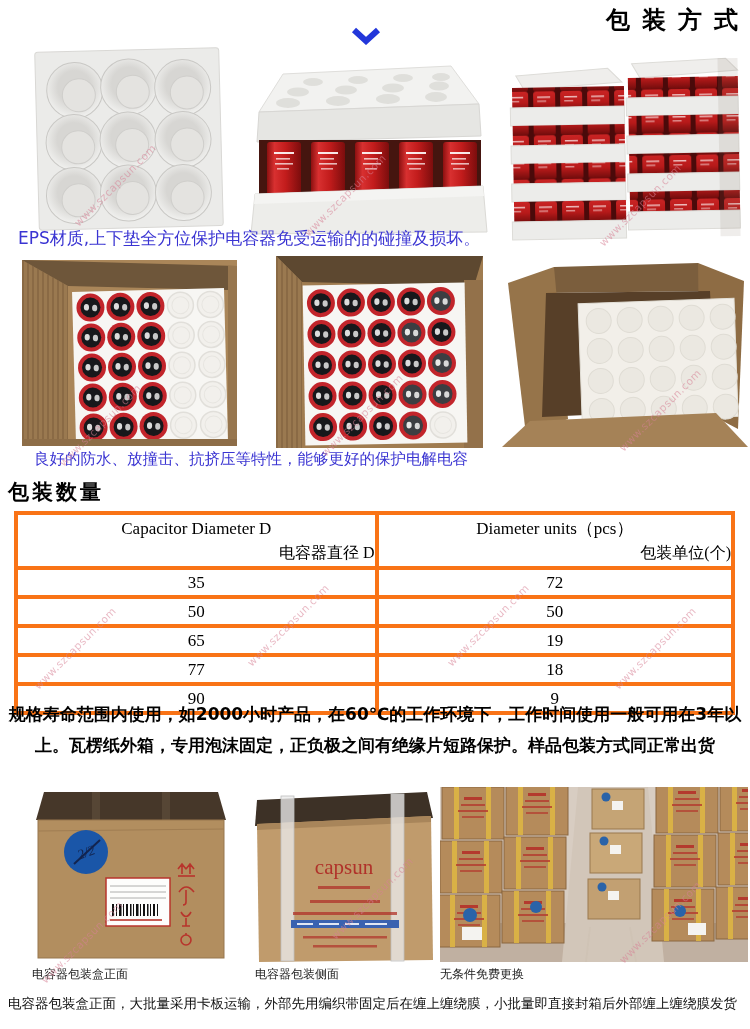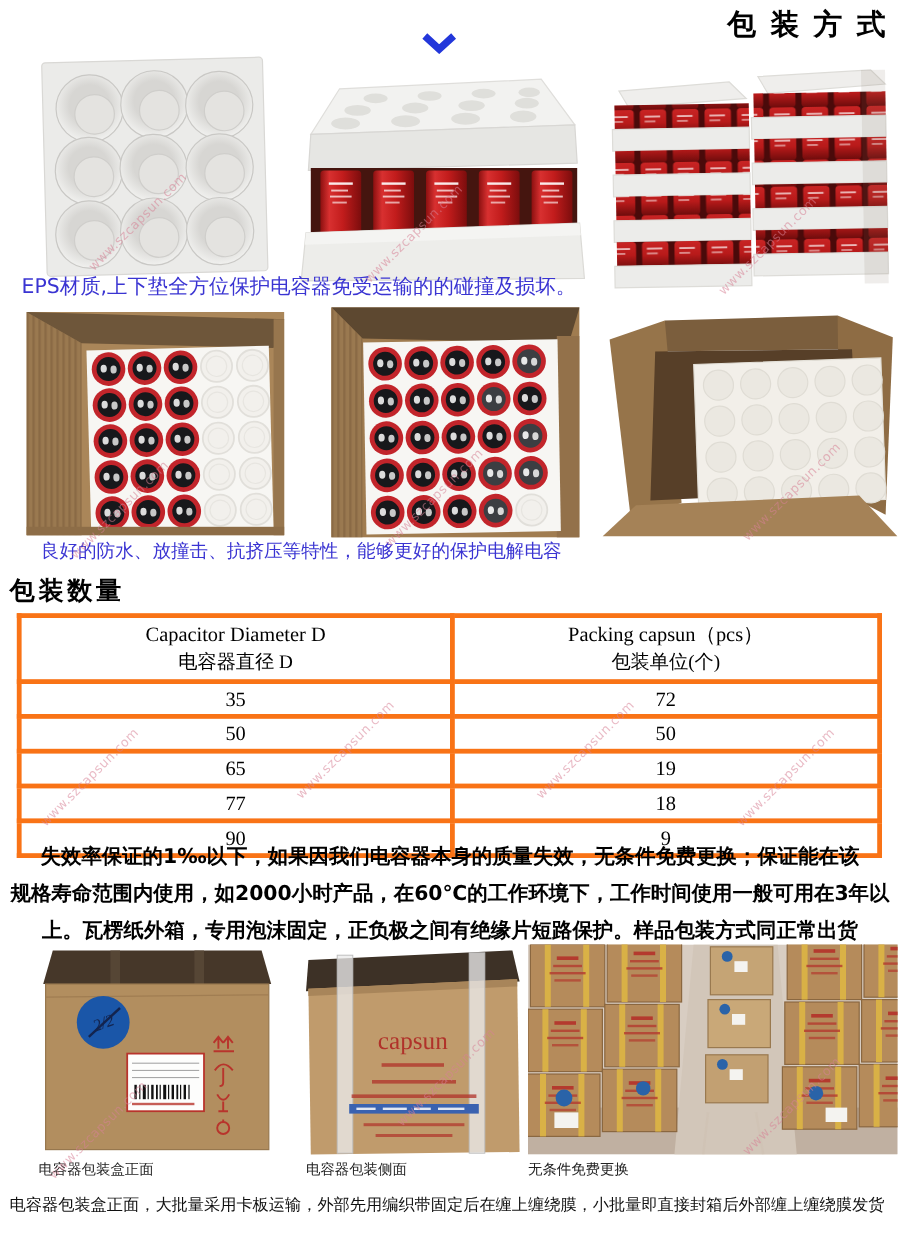"Packing capsun（pcs）" div.en { text: Packing capsun -> Diameter units }
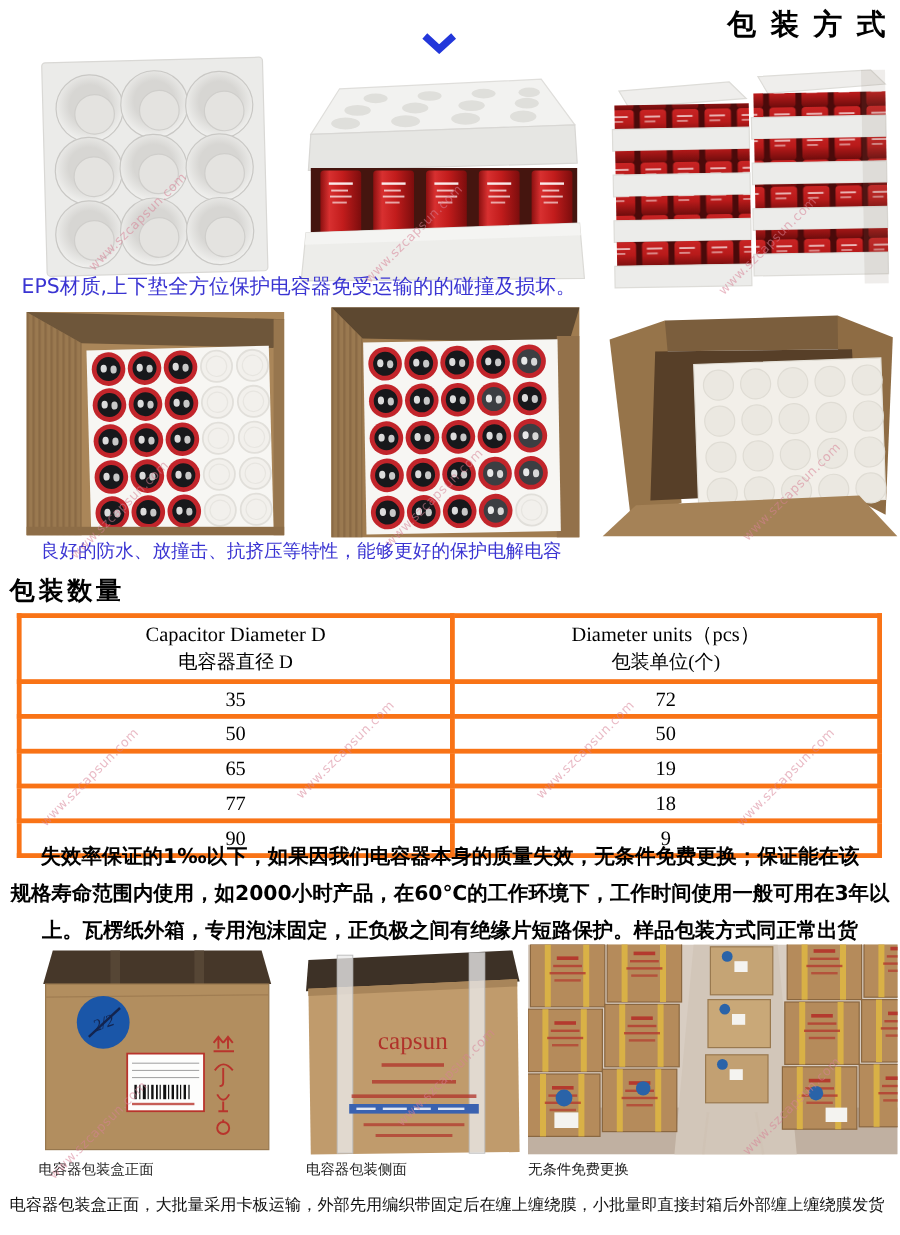"电容器直径 D" table.pk td .zh { text-align: none -> right }
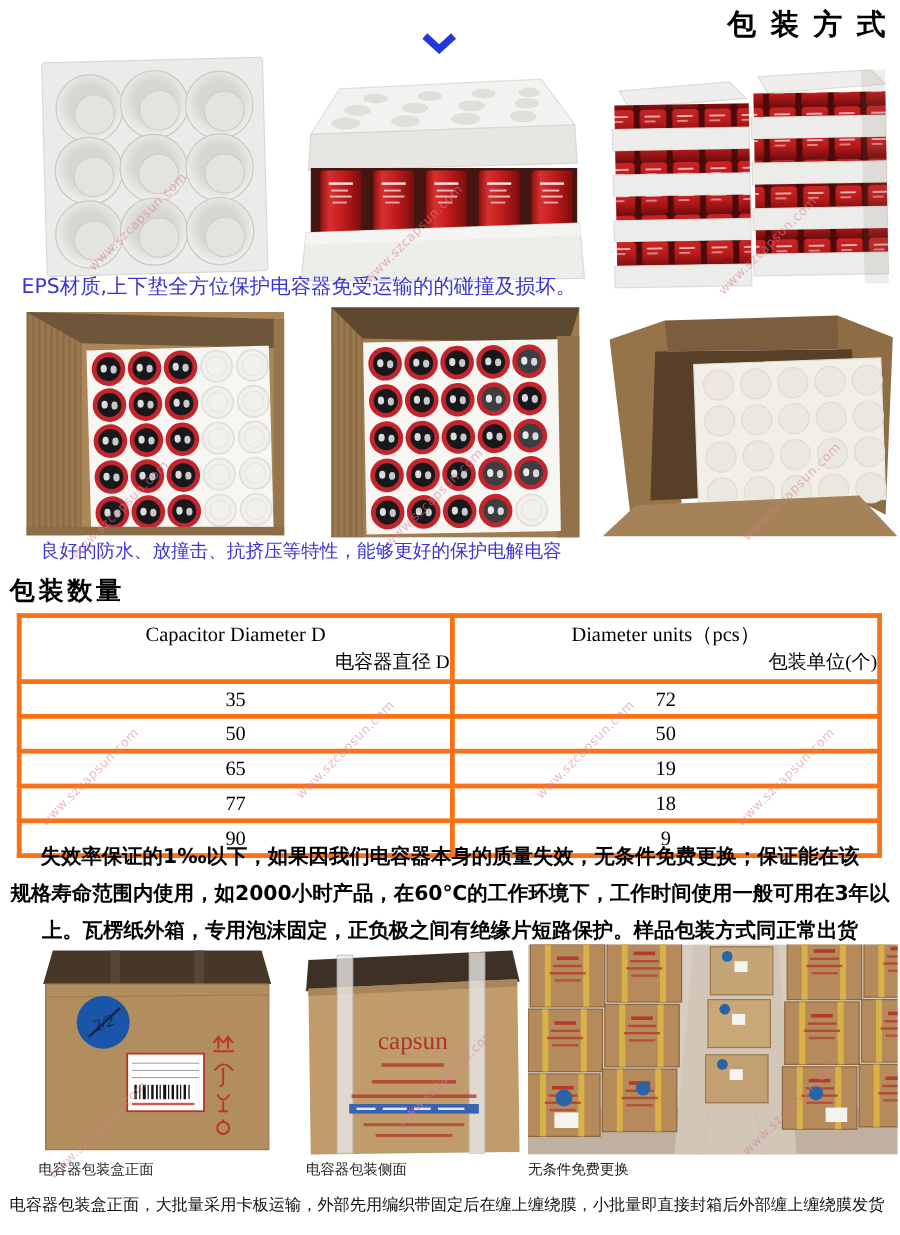"失效率保证的1‰以下，如果因我们电容器本身的质量失效，无条件免费更换；保证能在该" div { html: <div>失效率保证的1‰以下，如果因我们电容器本身的质量失效，无条件免费更换；保证能在该</div> -> none }
